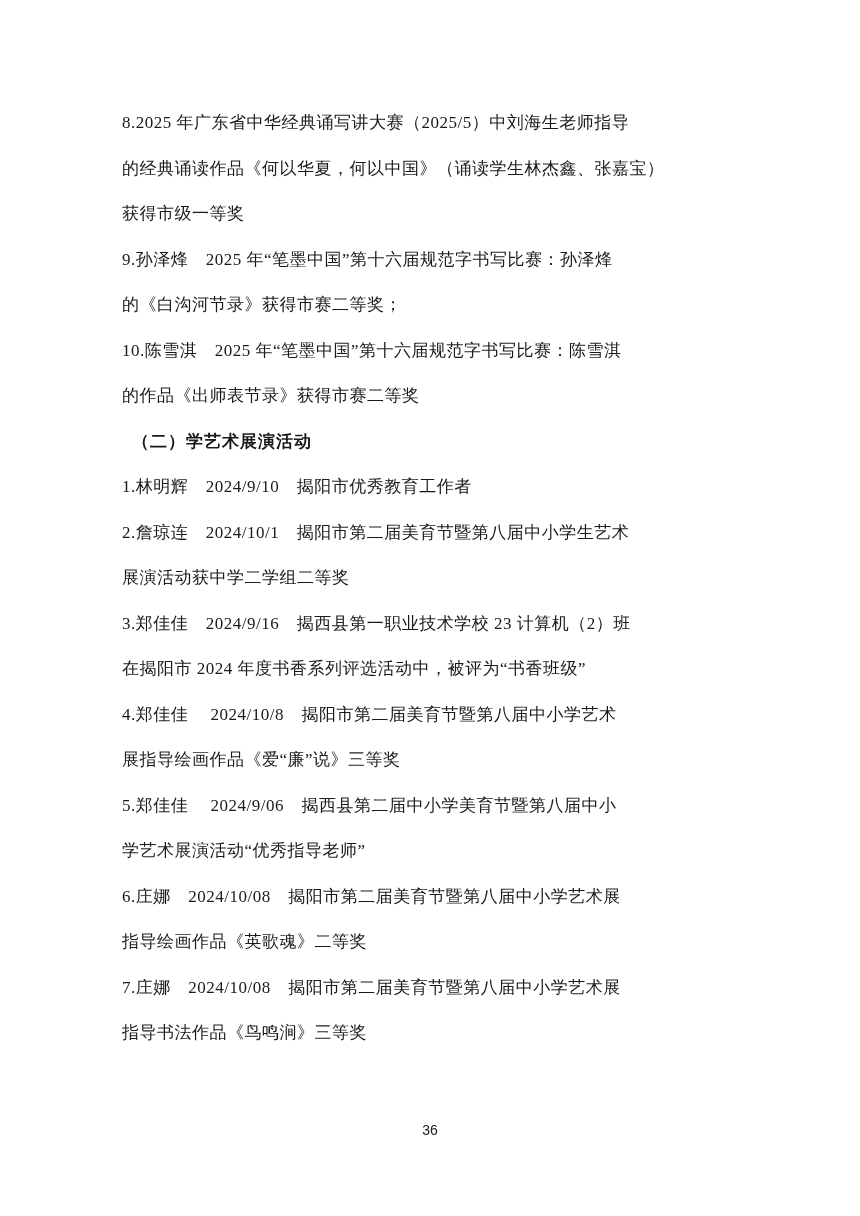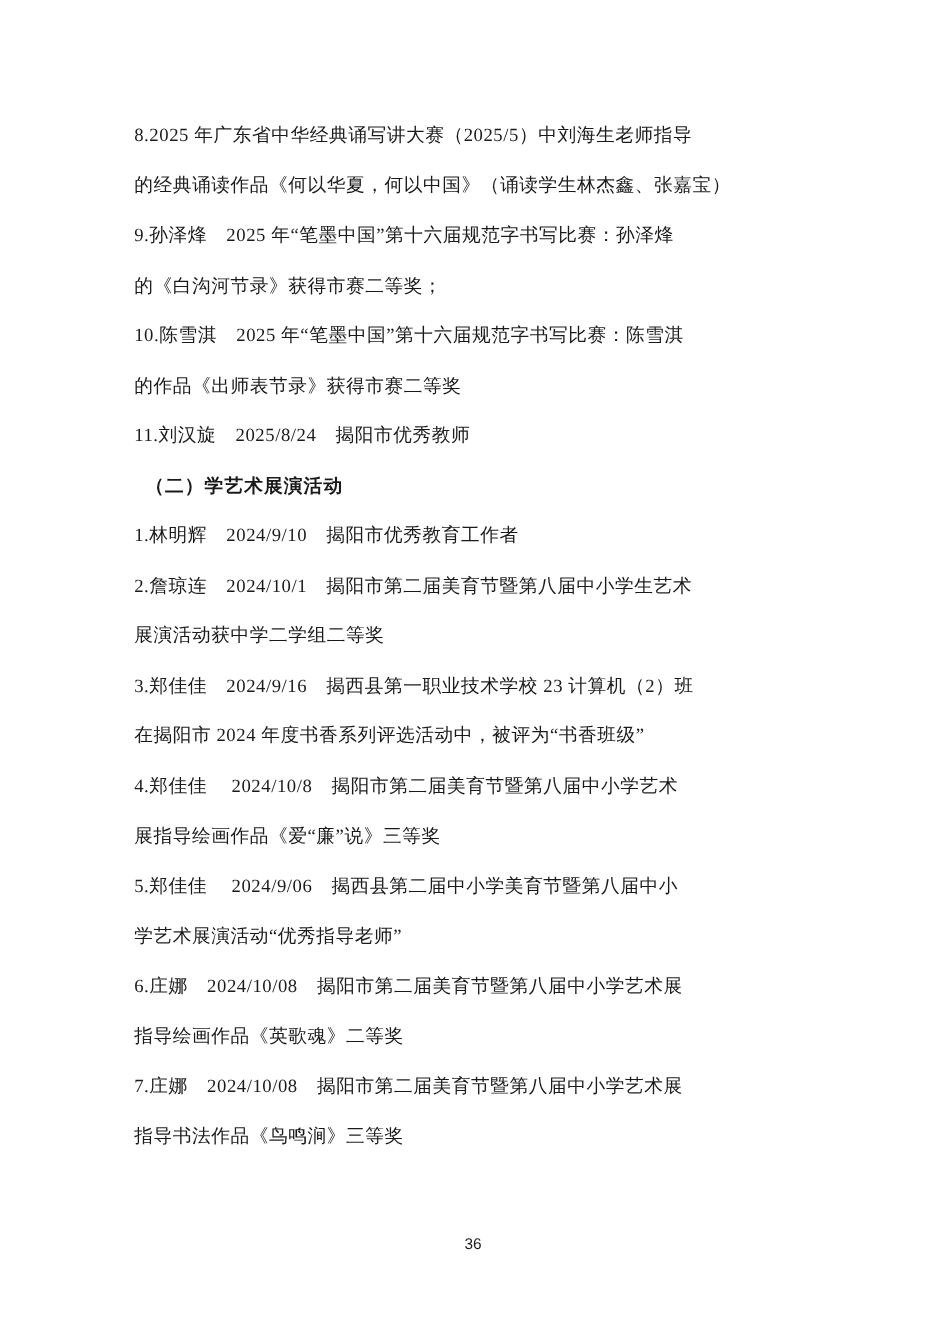"获得市级一等奖" p.line { html: none -> <p>获得市级一等奖</p> }
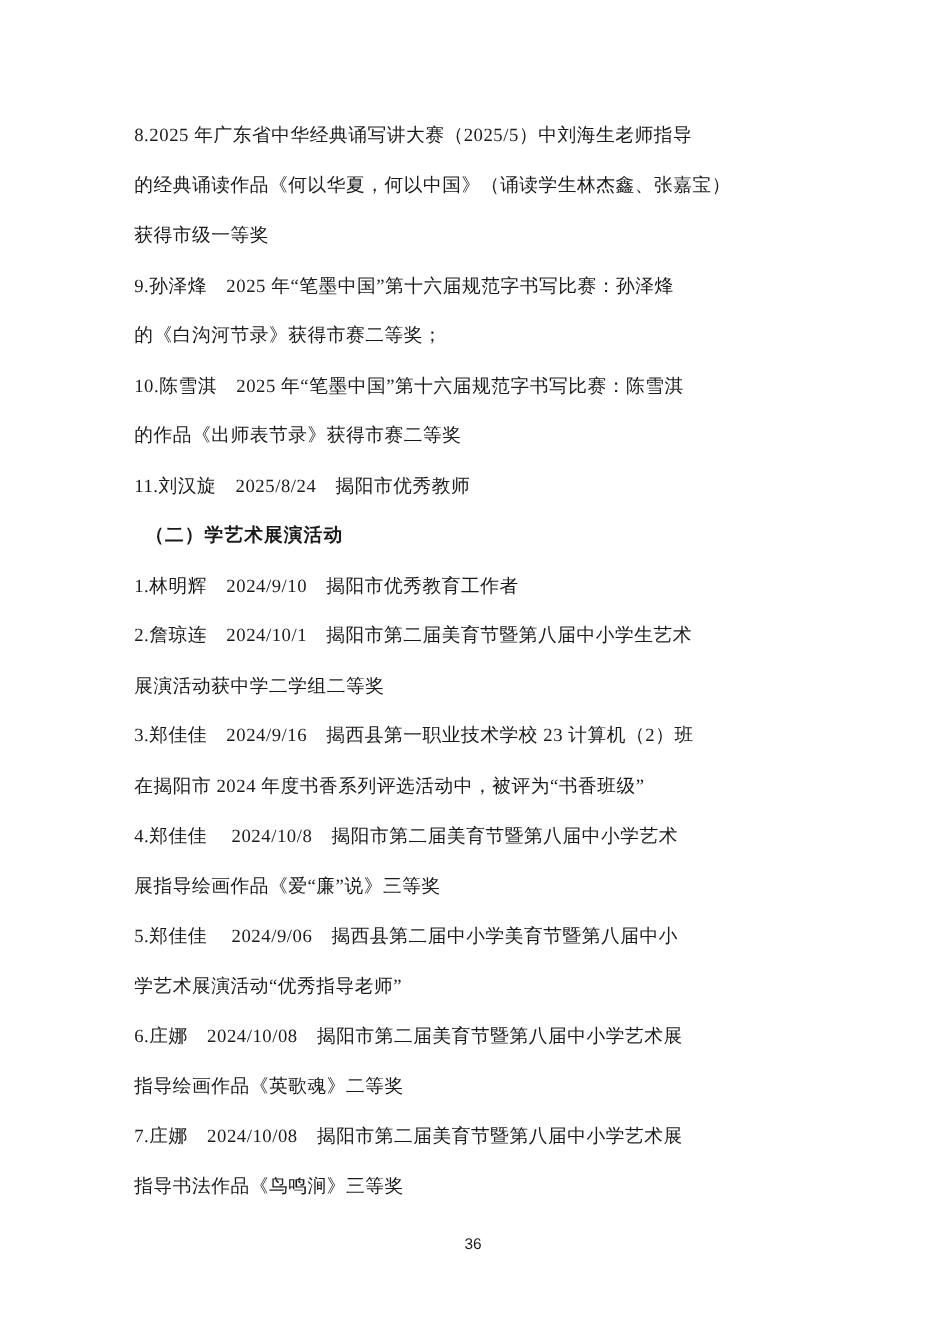"11.刘汉旋 2025/8/24 揭阳市优秀教师" p.line { html: <p>11.刘汉旋 2025/8/24 揭阳市优秀教师</p> -> none }
